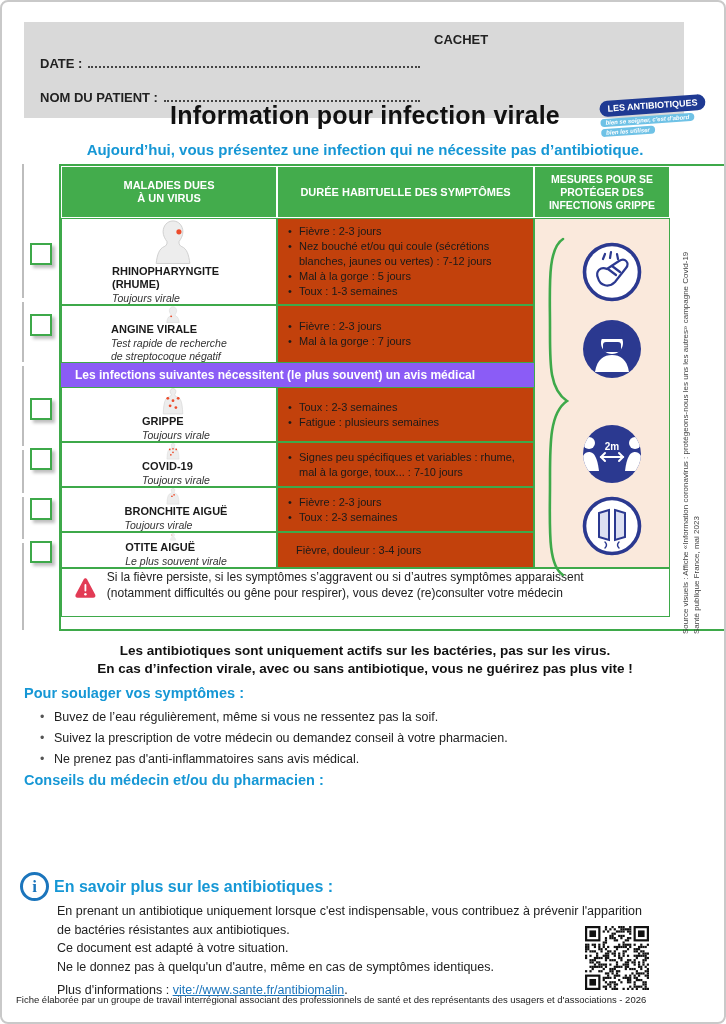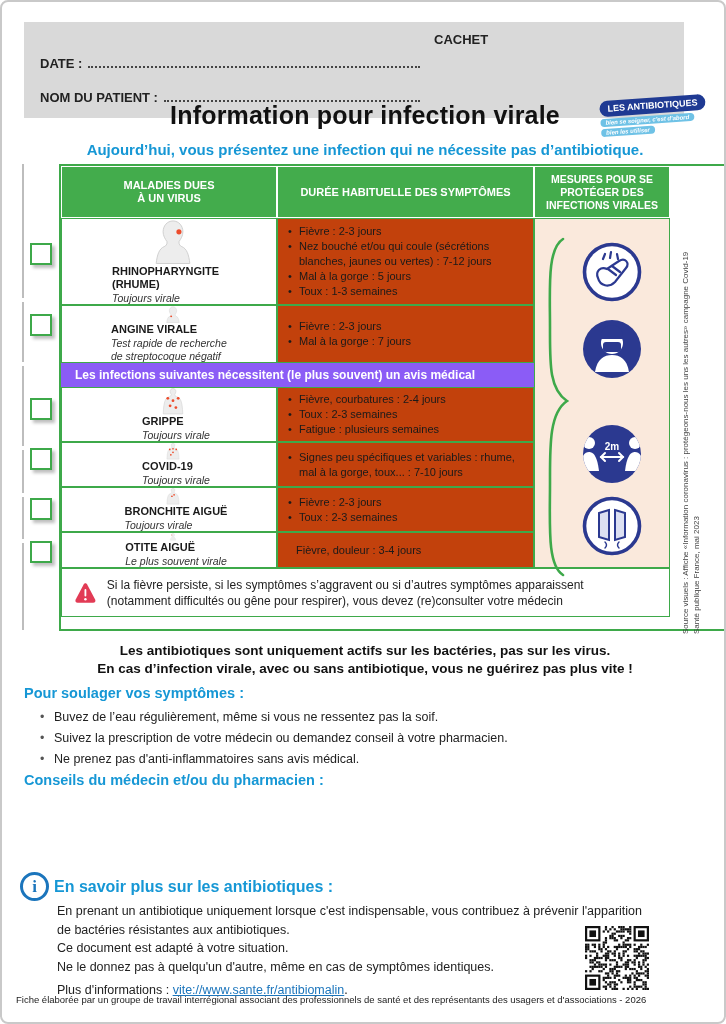"MESURES POUR SE PROTÉGER DES" span.hw { text: VIRALES -> GRIPPE }
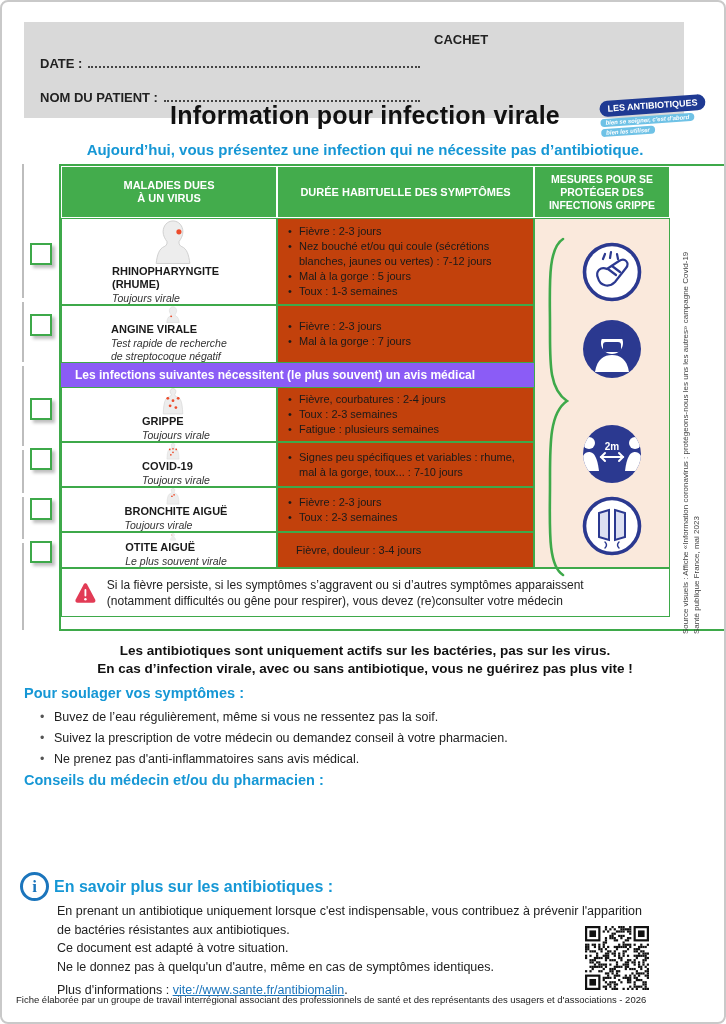"Fièvre, courbatures : 2-4 jours" li { html: <li>Fièvre, courbatures : 2-4 jours</li> -> none }
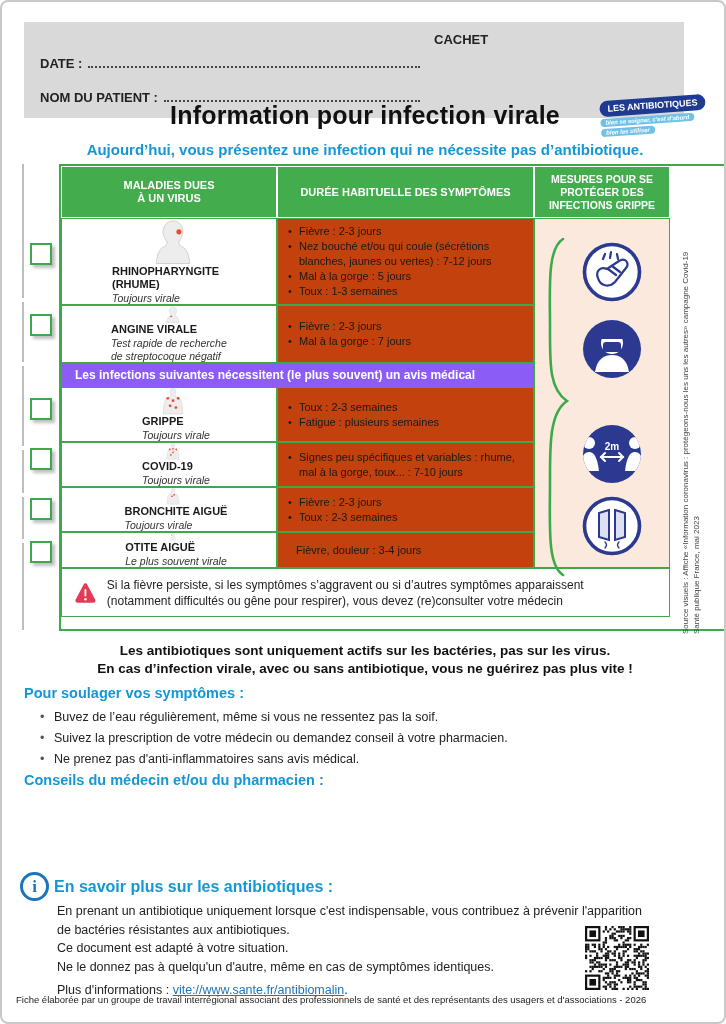"Si la fièvre persiste, si" .warnrow { align-items: center -> flex-start }
